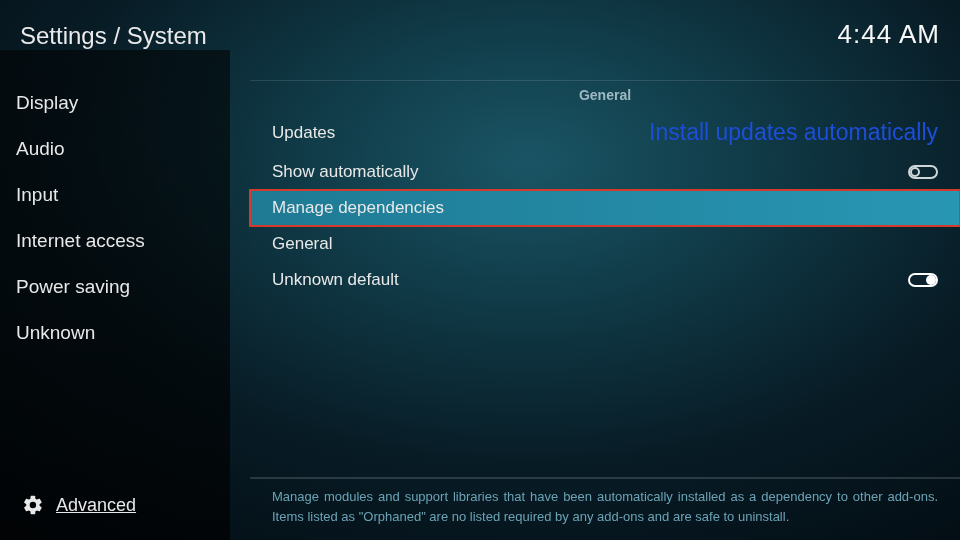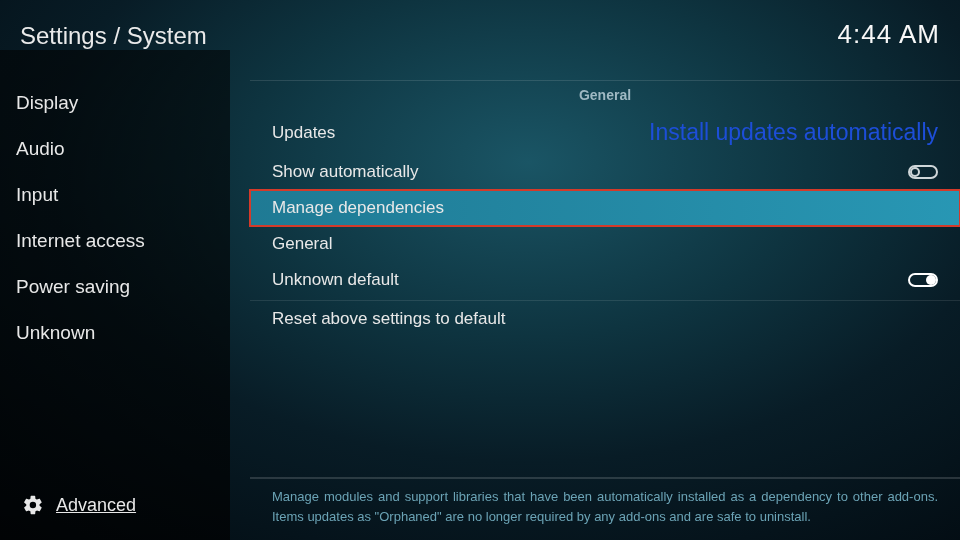"Reset above settings to default" div.row { html: <div> <span>Reset above settings to default</span> </div> -> none }
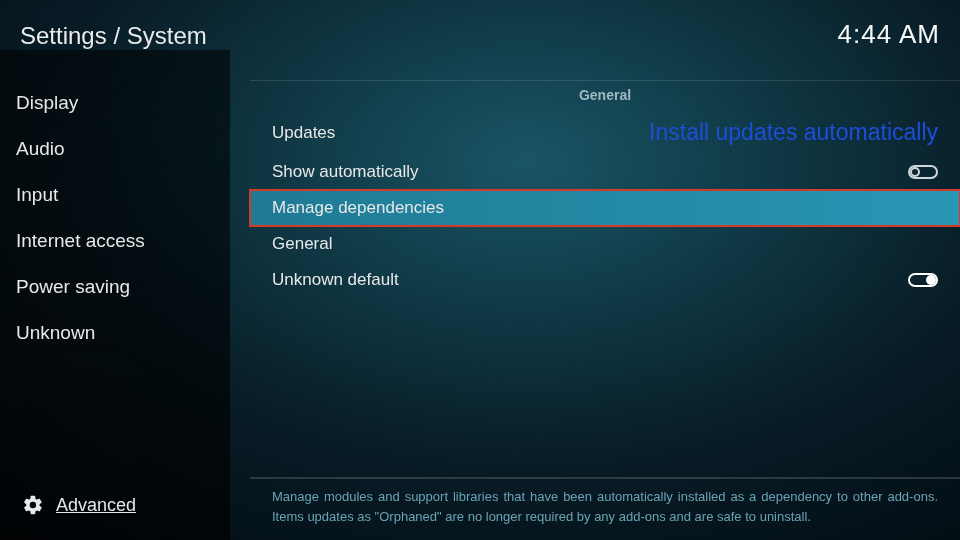"Manage modules and support libraries" div.help { text: updates as "Orphaned" are no longer -> listed as "Orphaned" are no listed }
